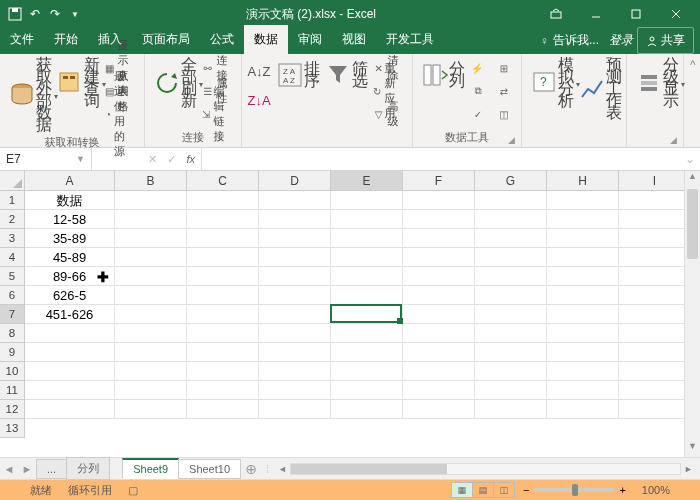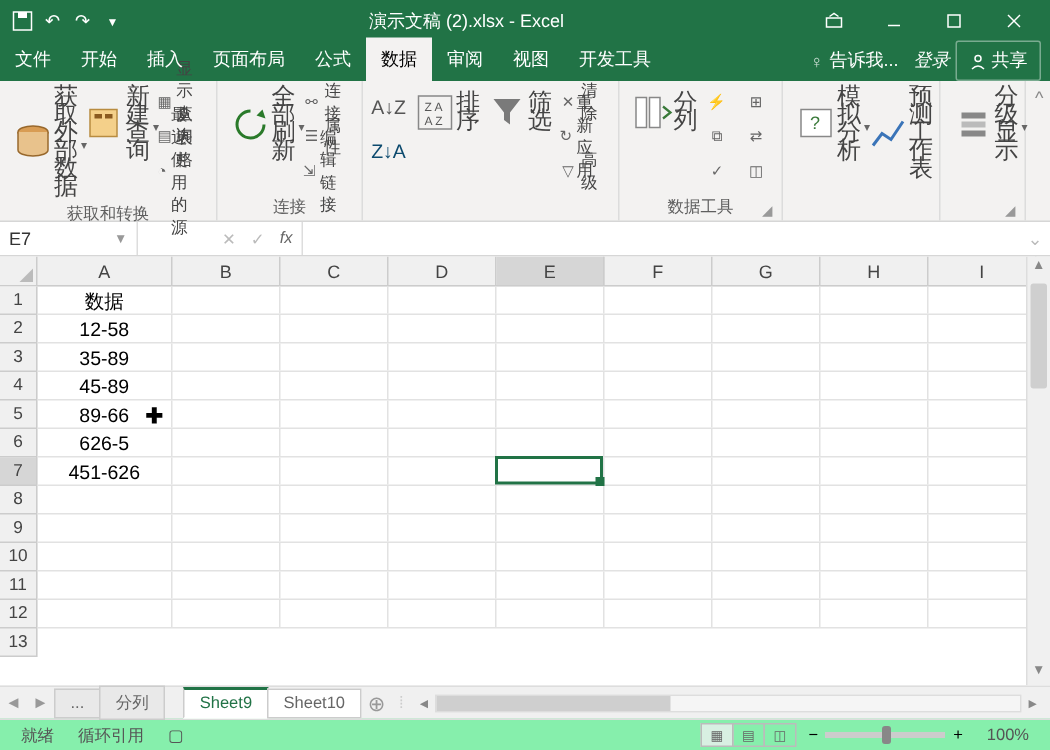"Z↓A" span.sicon { color: #0c4a6e -> #be185d }
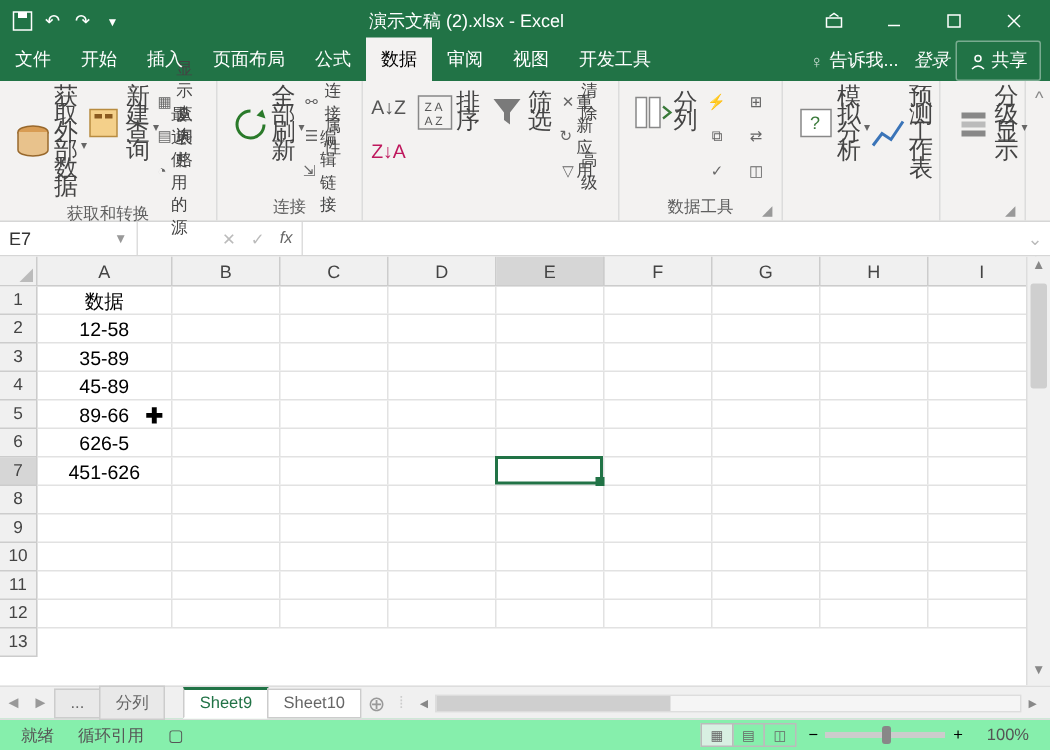"就绪" .status { background: #86efac -> #fdba74; padding: 0 6px -> 0 22px }
